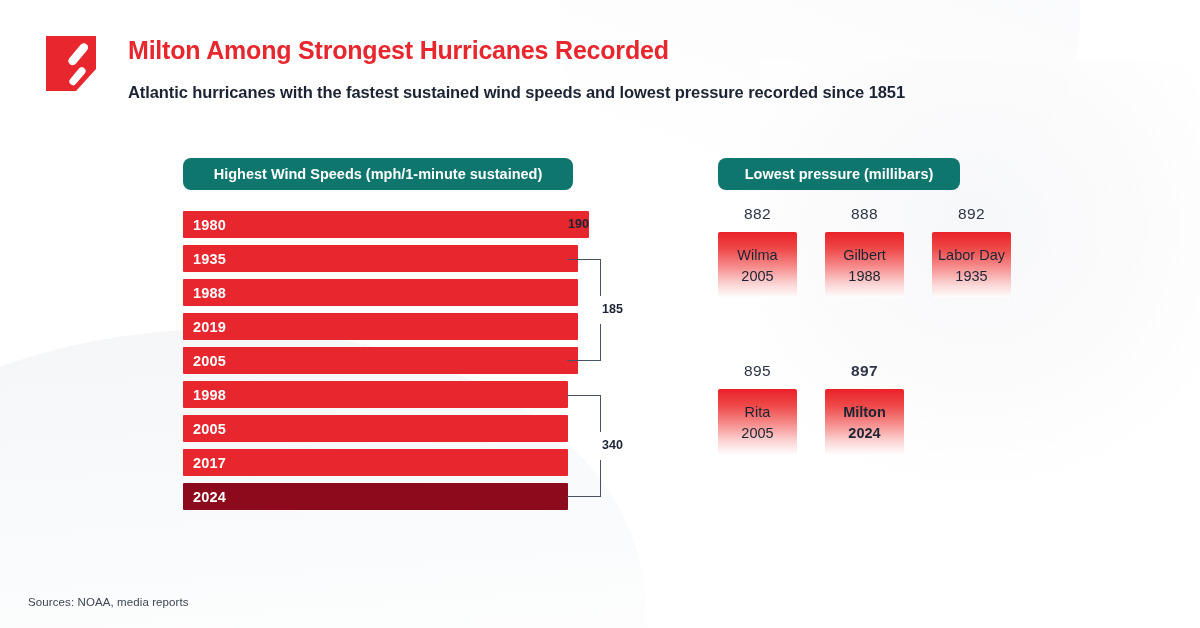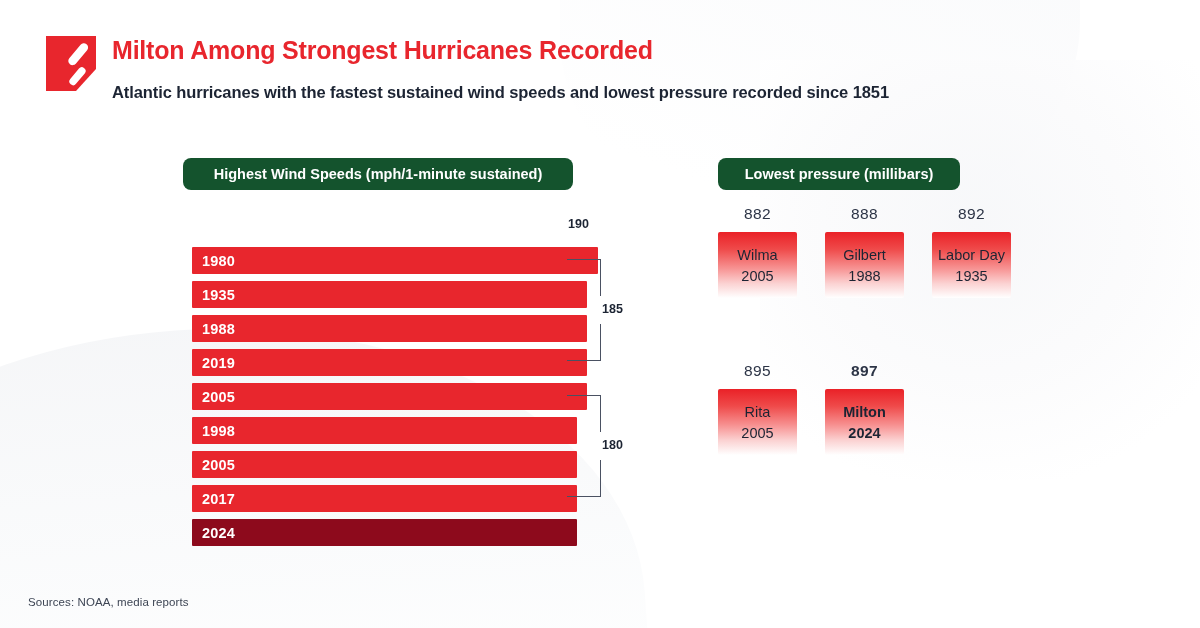"Milton Among Strongest Hurricanes" #header { gap: 16px -> 32px }
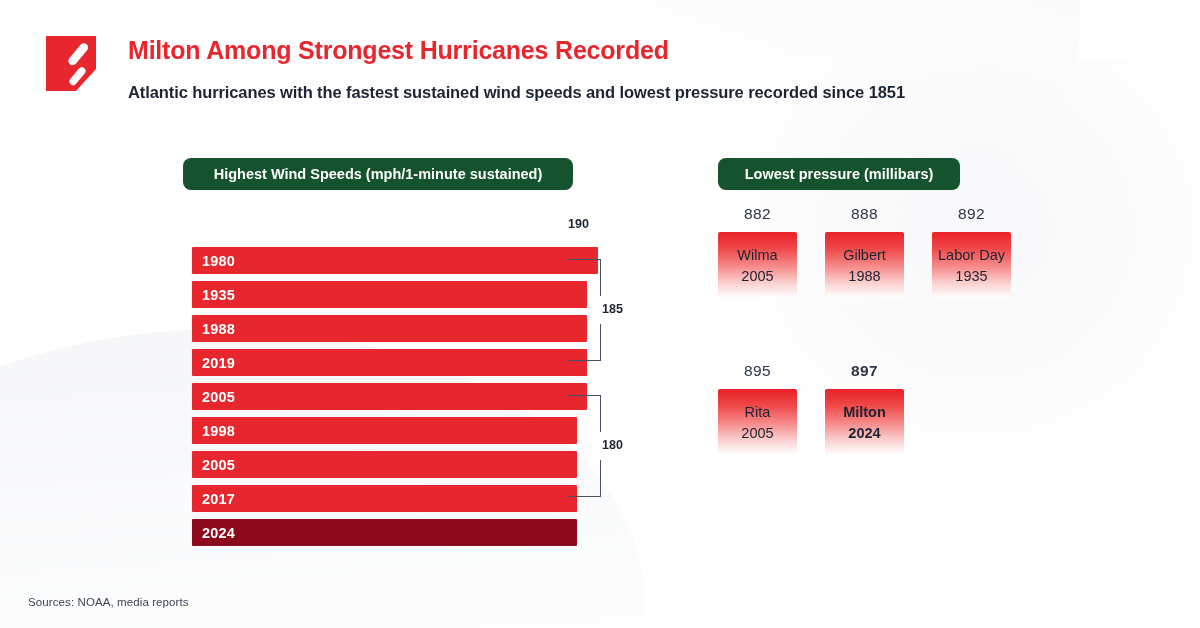"Highest Wind Speeds (mph/1-minute" .panel-header { background: #14532d -> #0f766e }
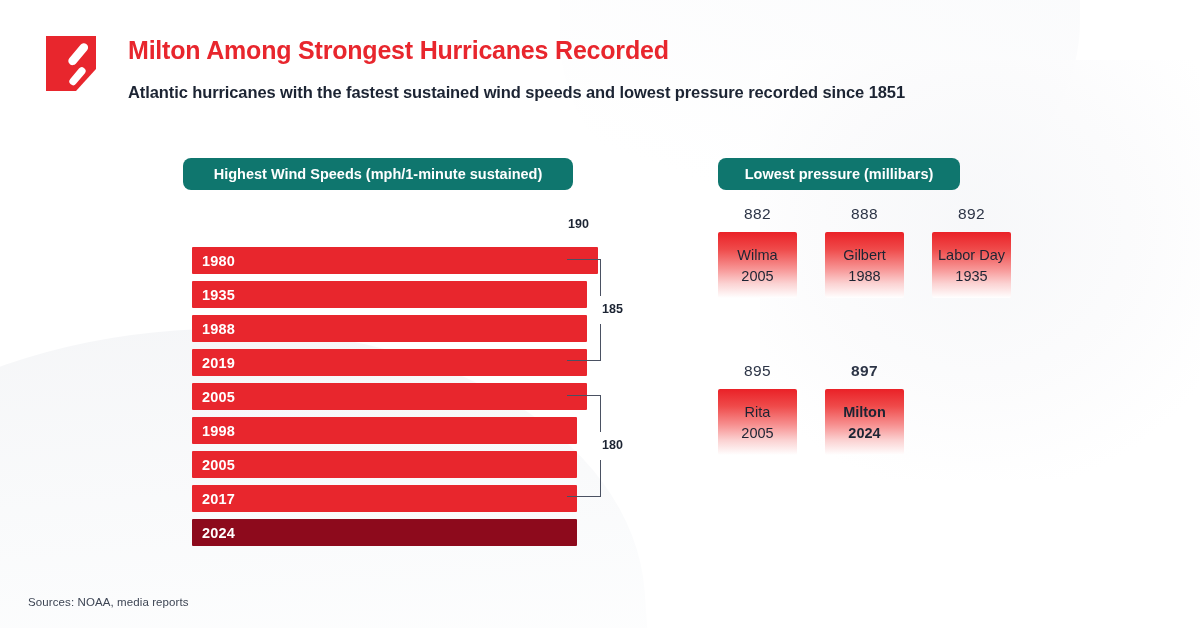"1980" .bar-track { left: 192px -> 183px; margin-top: 36px -> none }
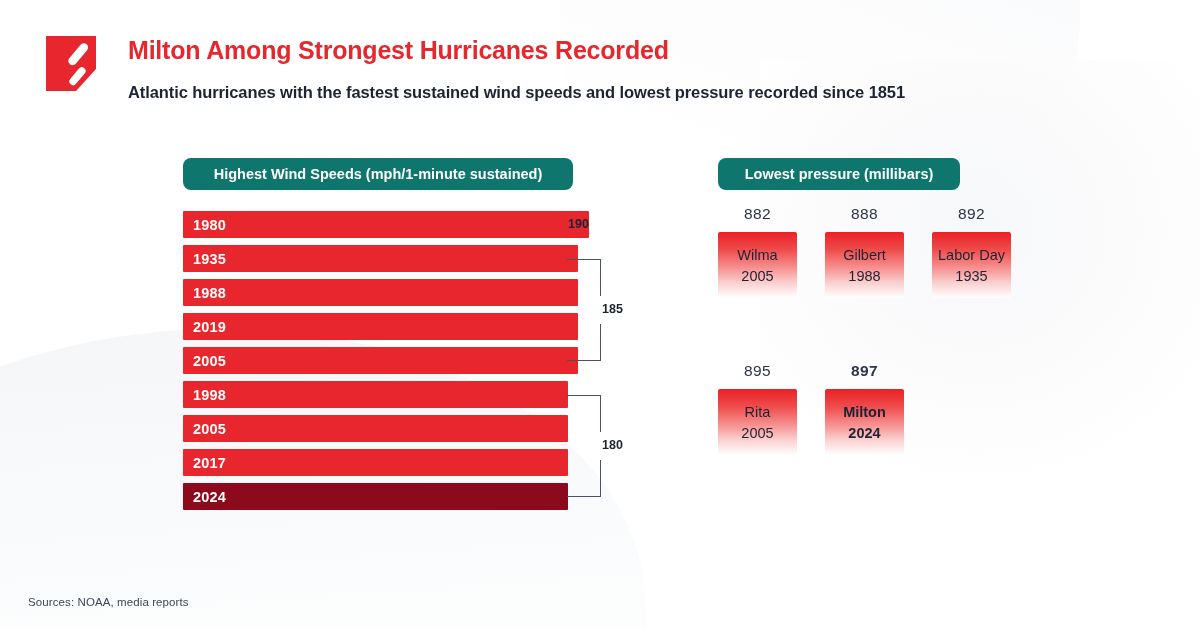"180" div.group-value { text: 180 -> 340 }
